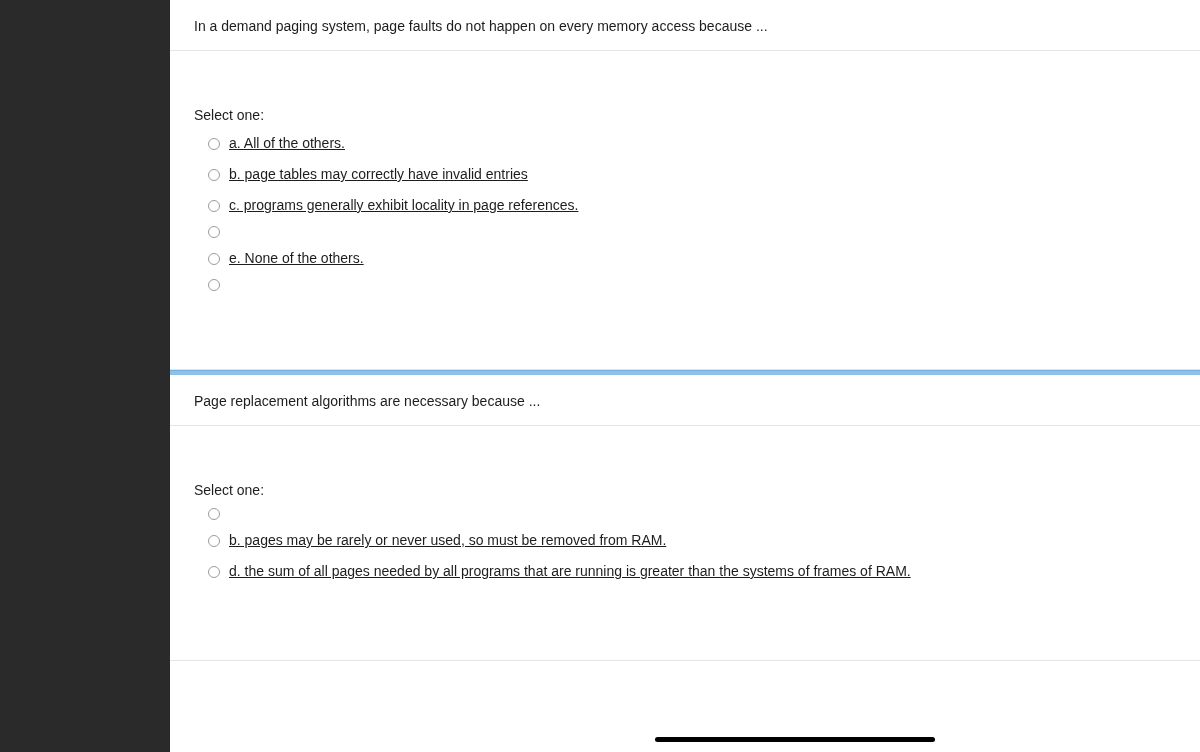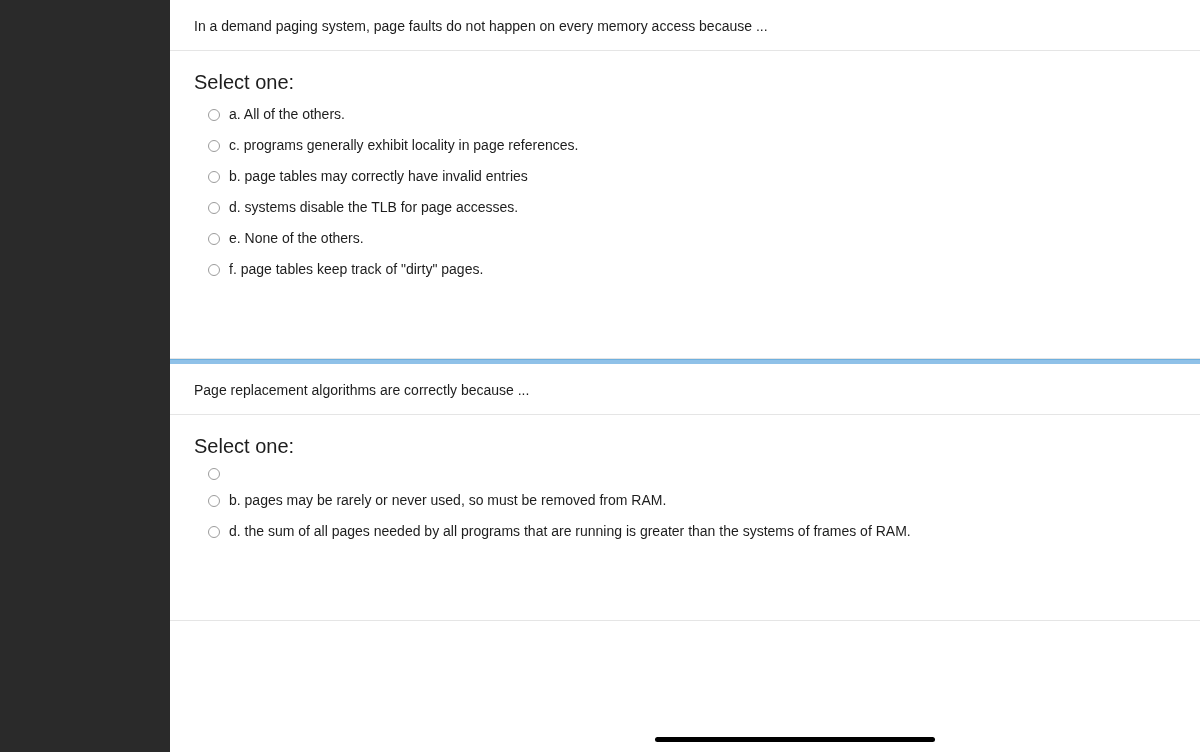"Select one:" .select-one { font-size: 20px -> 14px; margin-top: none -> 36px }
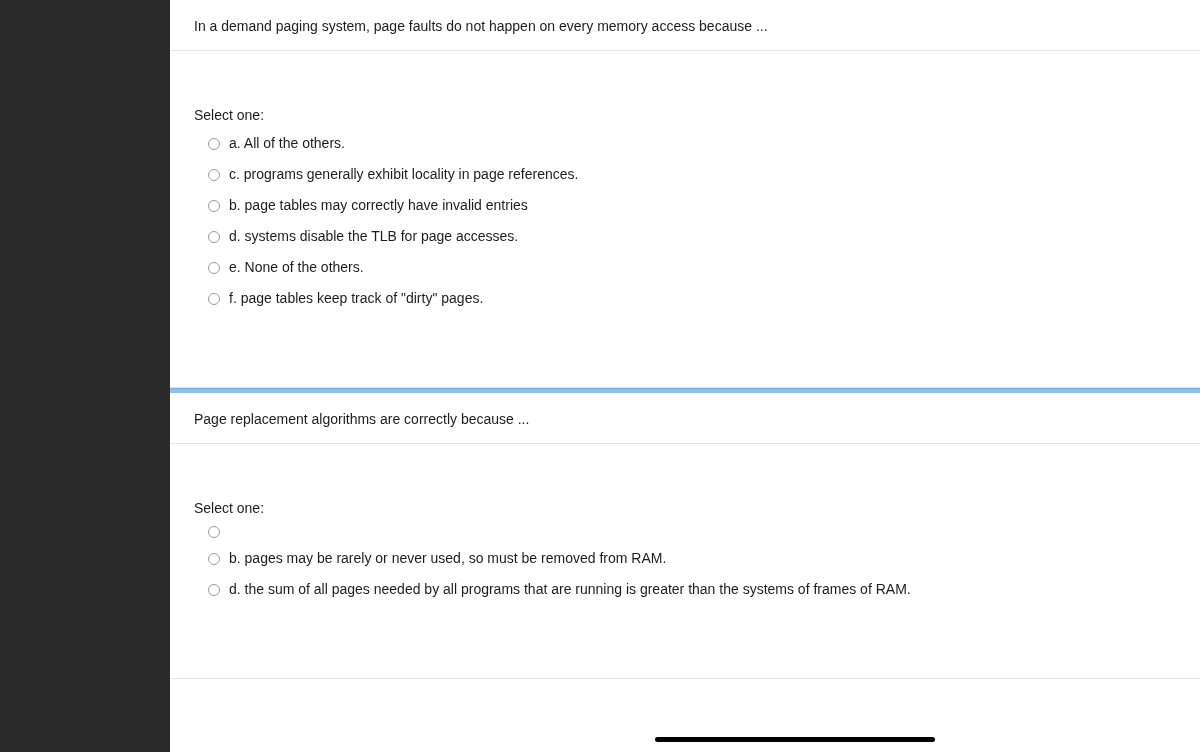"a. All of the others." .option { text-decoration: none -> underline }
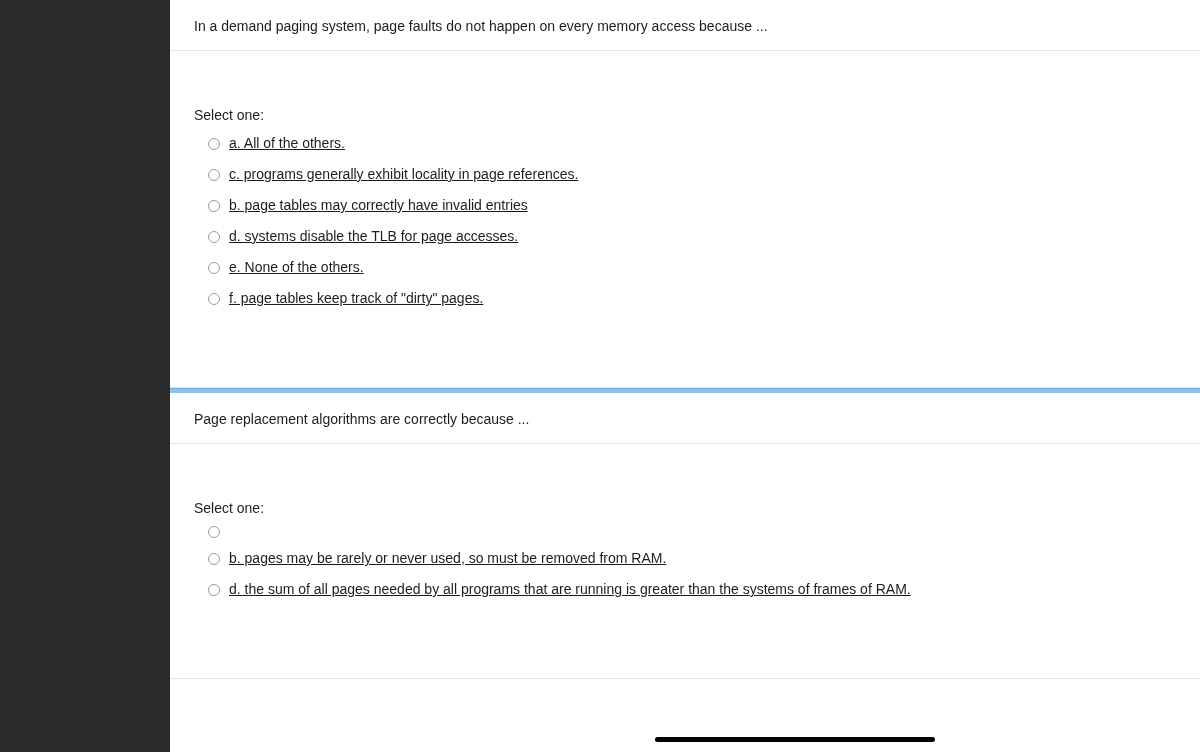"c. programs generally exhibit locality" label.option { order: before "b. page tables may correctly" -> after "b. page tables may correctly" }
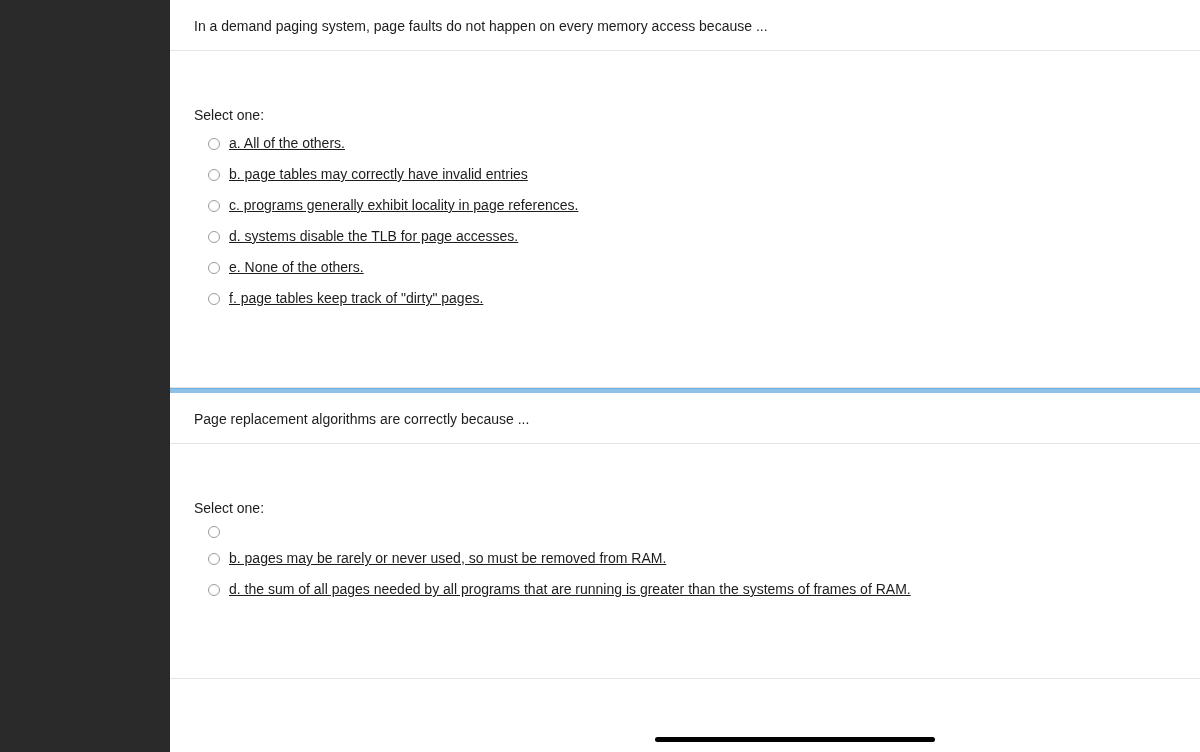"d. systems disable the TLB" span { html: <span>d. systems disable the TLB for page accesses.</span> -> none }
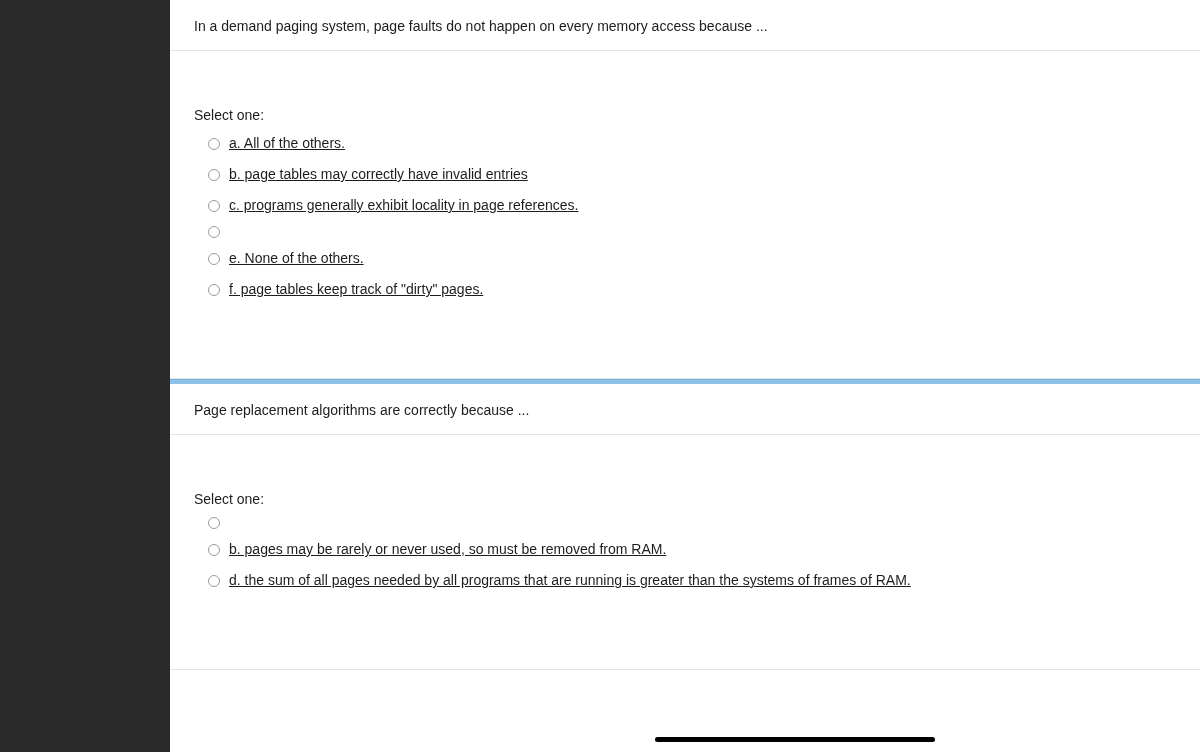"f. page tables keep track" span { html: <span>f. page tables keep track of "dirty" pages.</span> -> none }
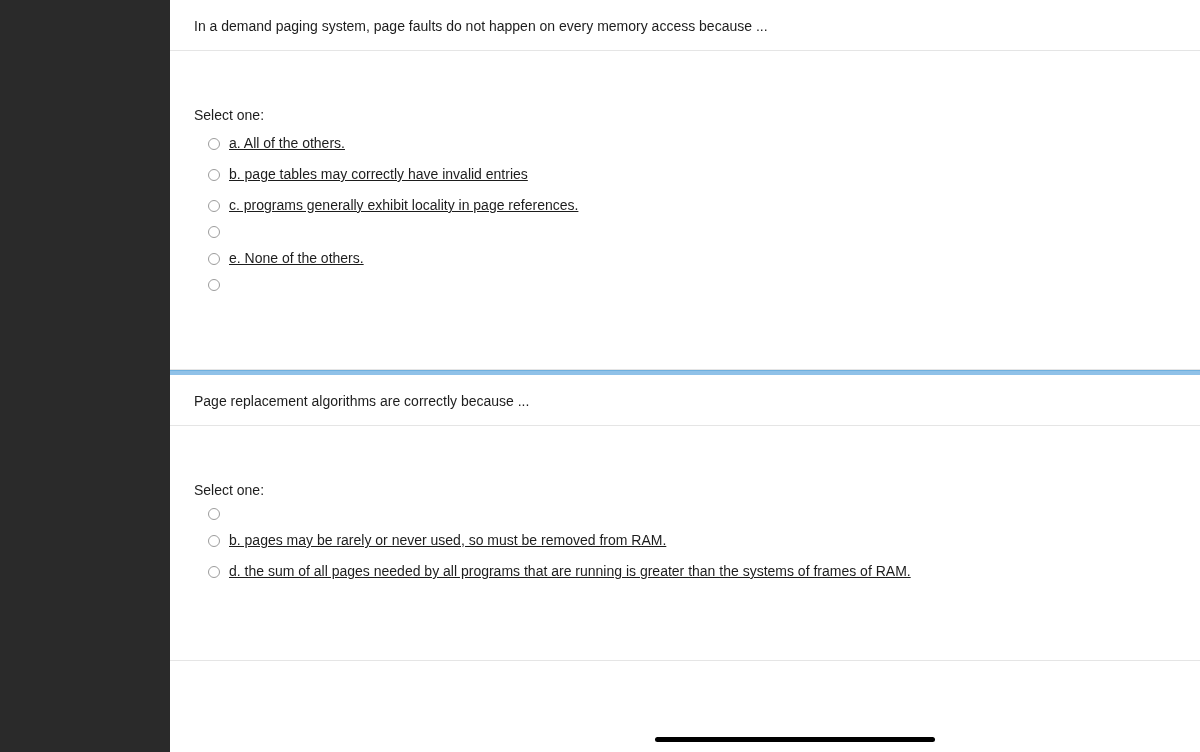"Page replacement algorithms are" div.q-text { text: correctly -> necessary }
